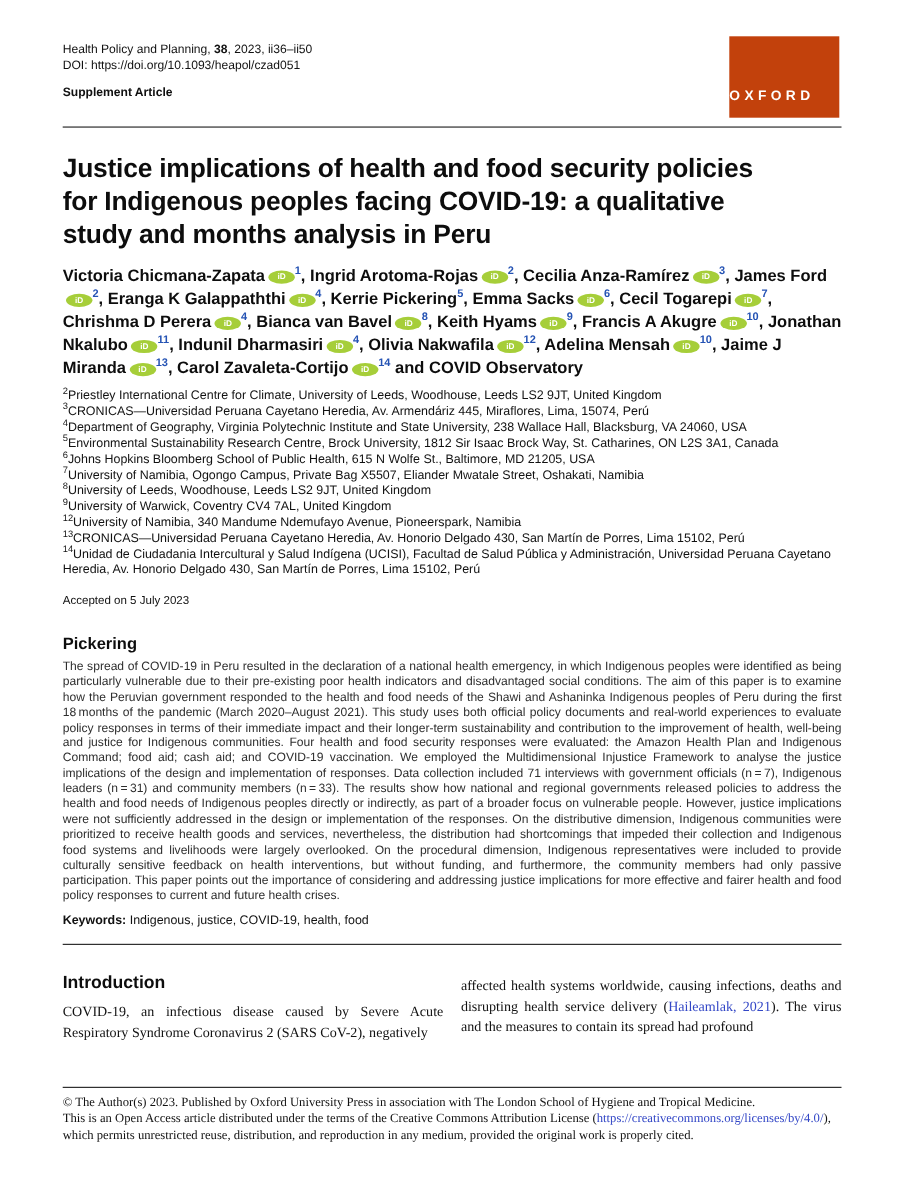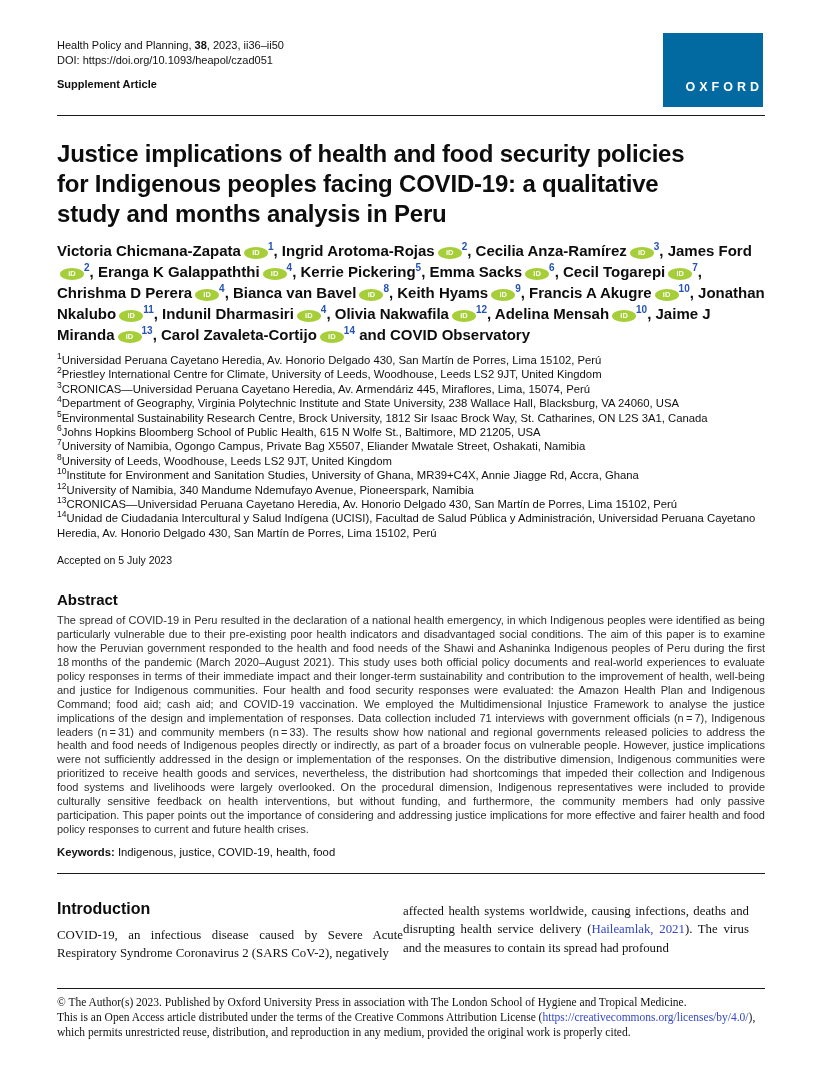"OXFORD" .oxford-box { background: #0369a1 -> #c2410c; justify-content: flex-end -> flex-start }
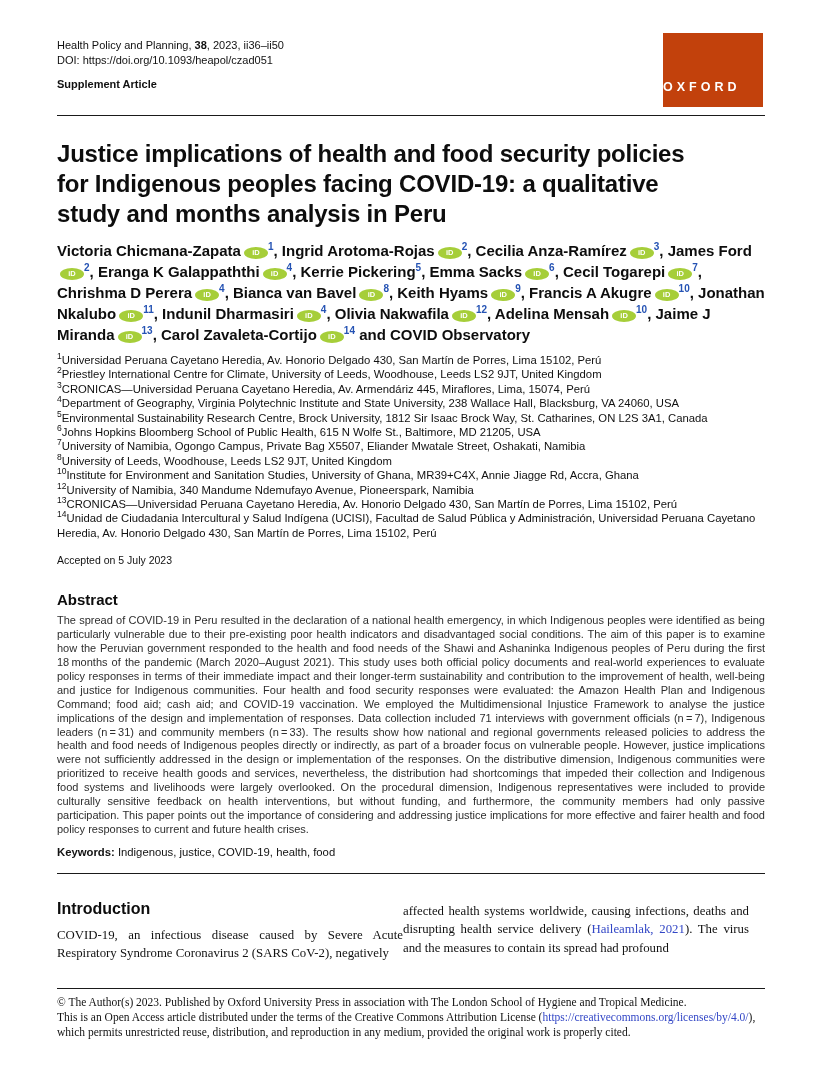"1Universidad Peruana Cayetano Heredia," div.affiliation { html: <div><sup>1</sup>Universidad Peruana Cayetano Heredia, Av. Honorio Delgado 430, San Martín de Porres, Lima 15102, Perú</div> -> none }
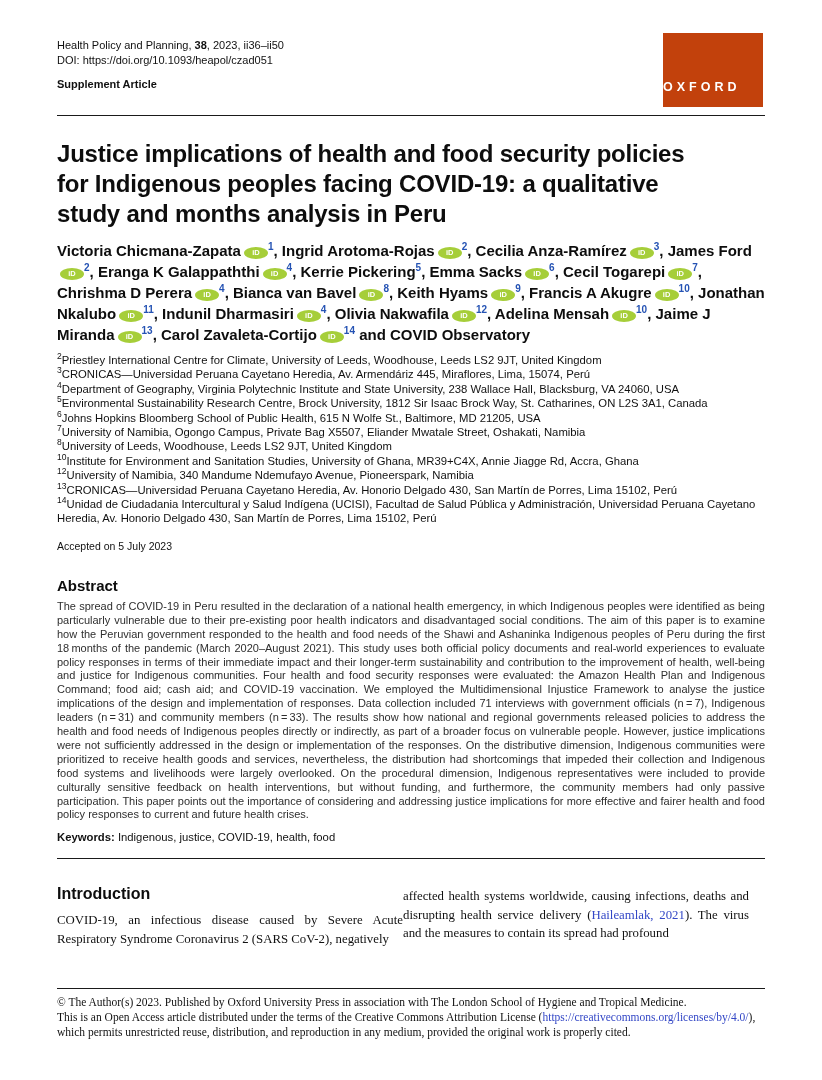"9University of Warwick, Coventry CV4" div.affiliation { html: none -> <div><sup>9</sup>University of Warwick, Coventry CV4 7AL, United Kingdom</div> }
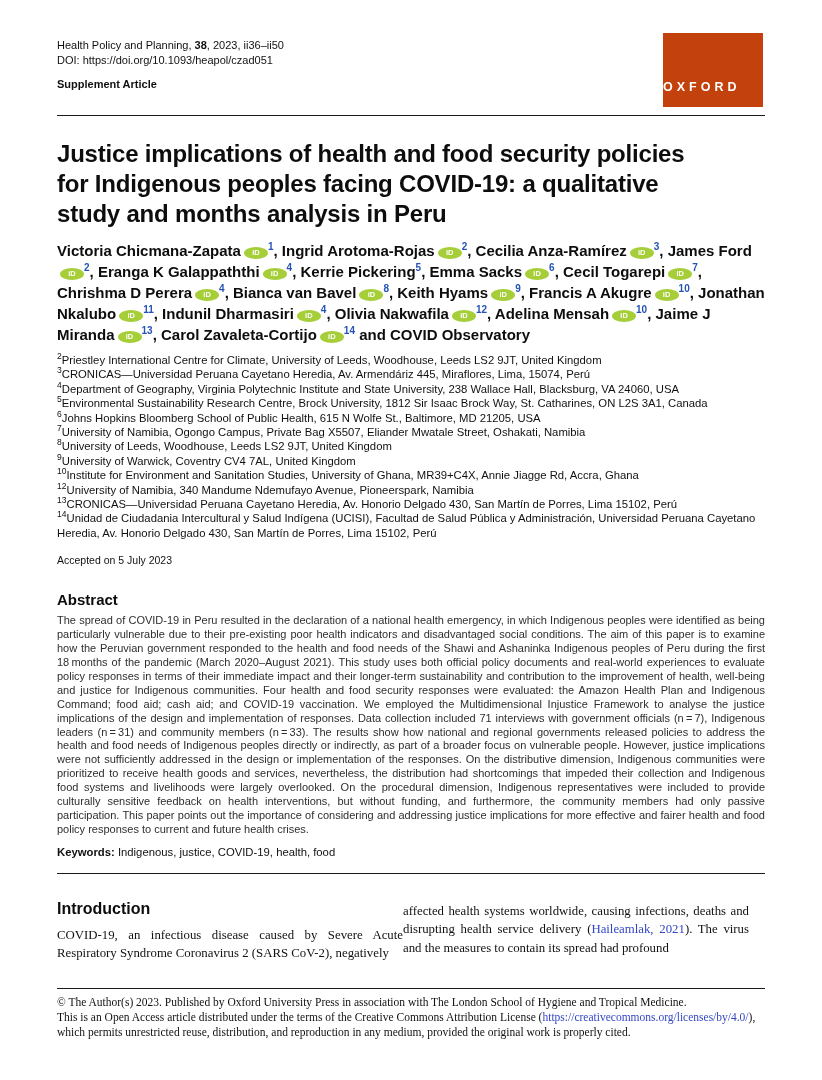"10Institute for Environment and" div.affiliation { html: <div><sup>10</sup>Institute for Environment and Sanitation Studies, University of Ghana, MR39+C4X, Annie Jiagge Rd, Accra, Ghana</div> -> none }
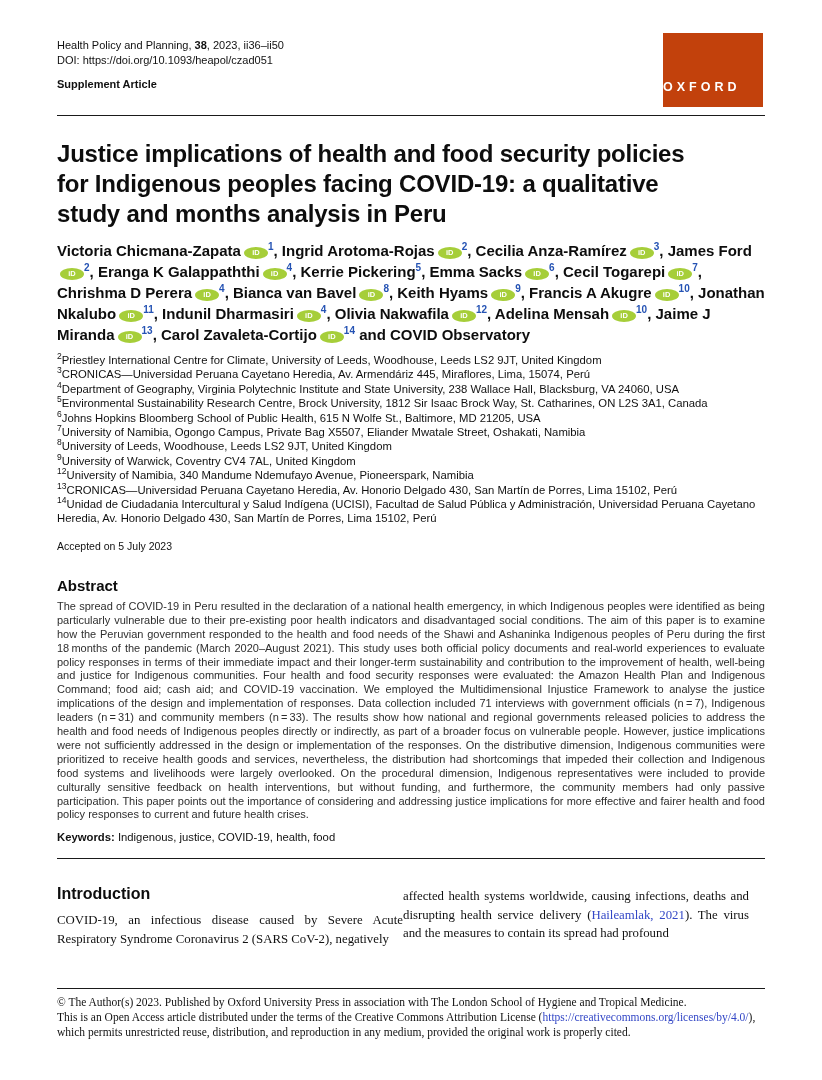"Abstract" div.abstract-heading { text: Abstract -> Pickering }
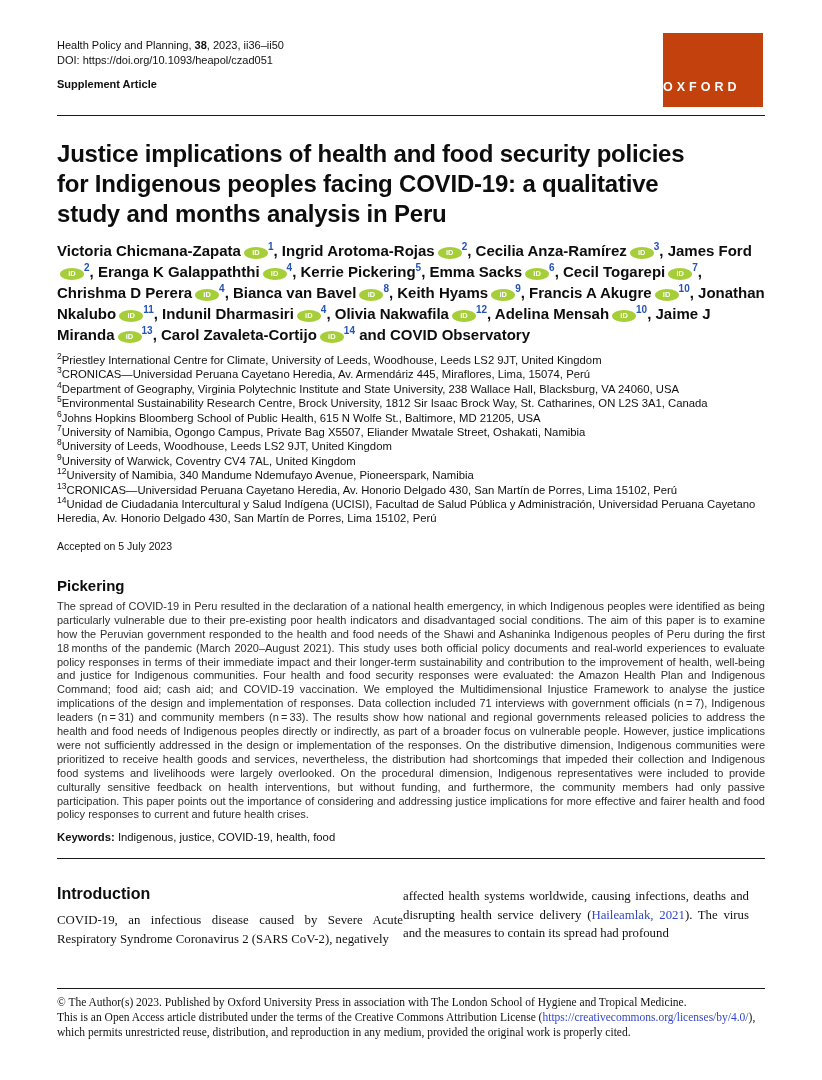"Introduction" .columns { gap: 0 -> 16px }
